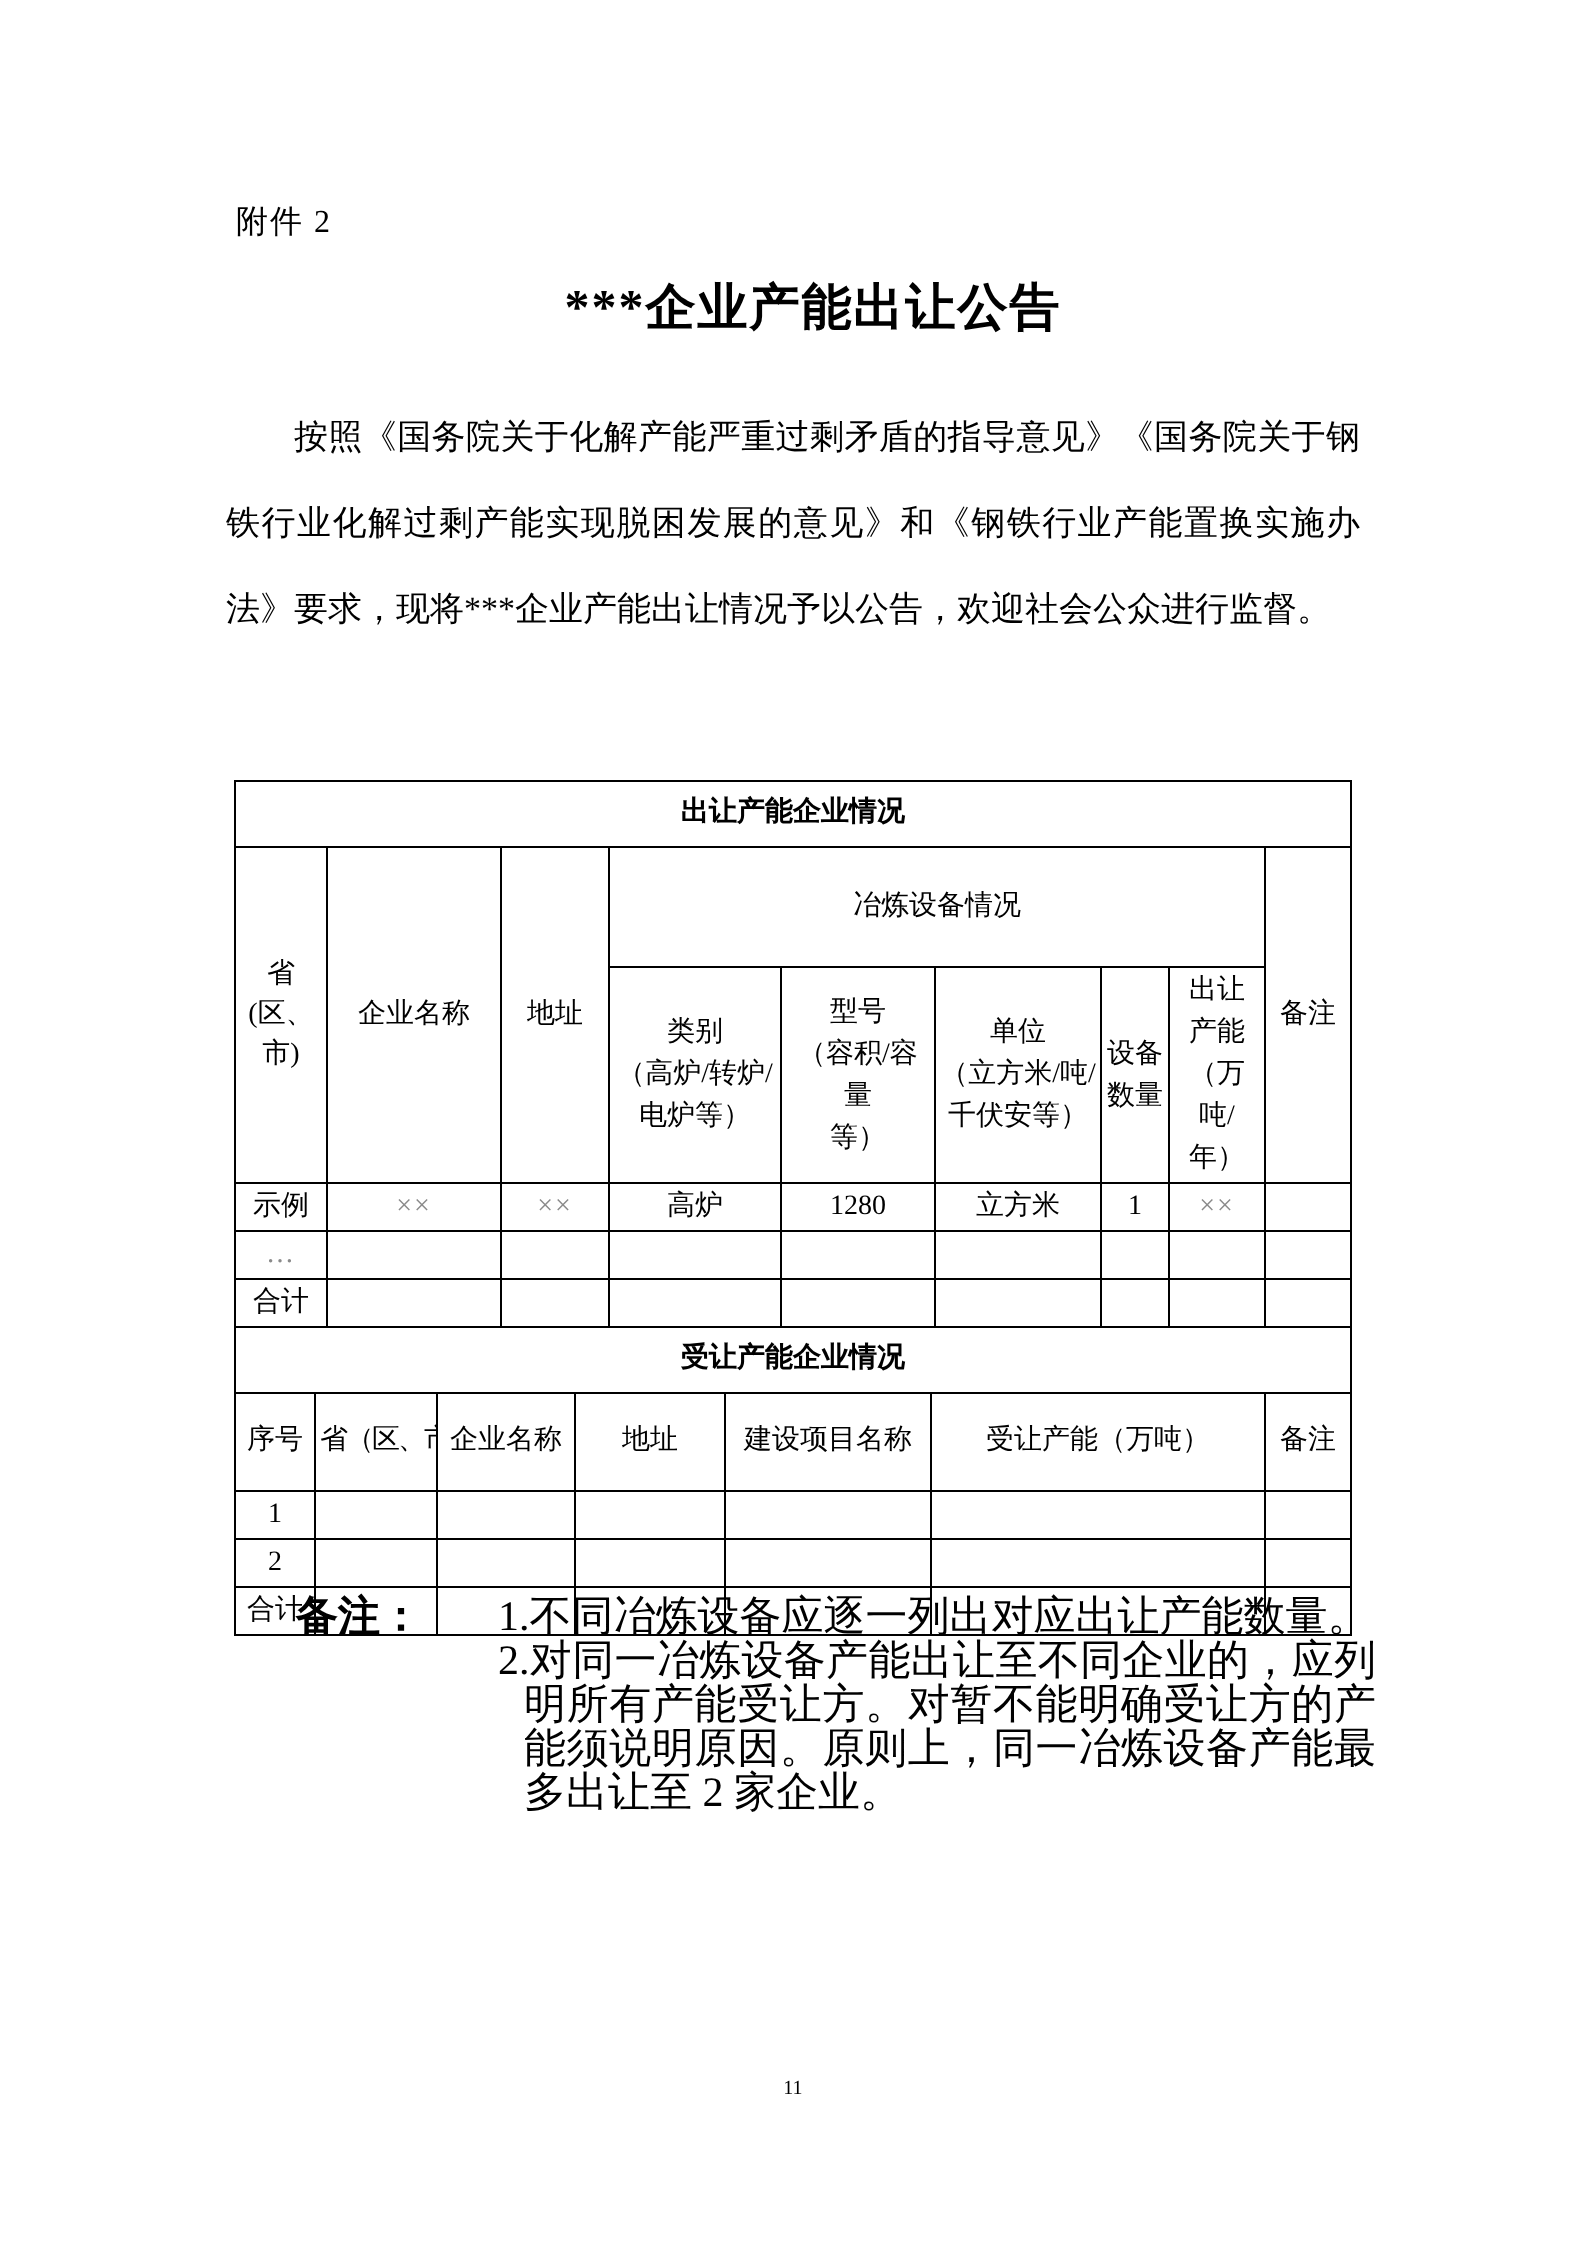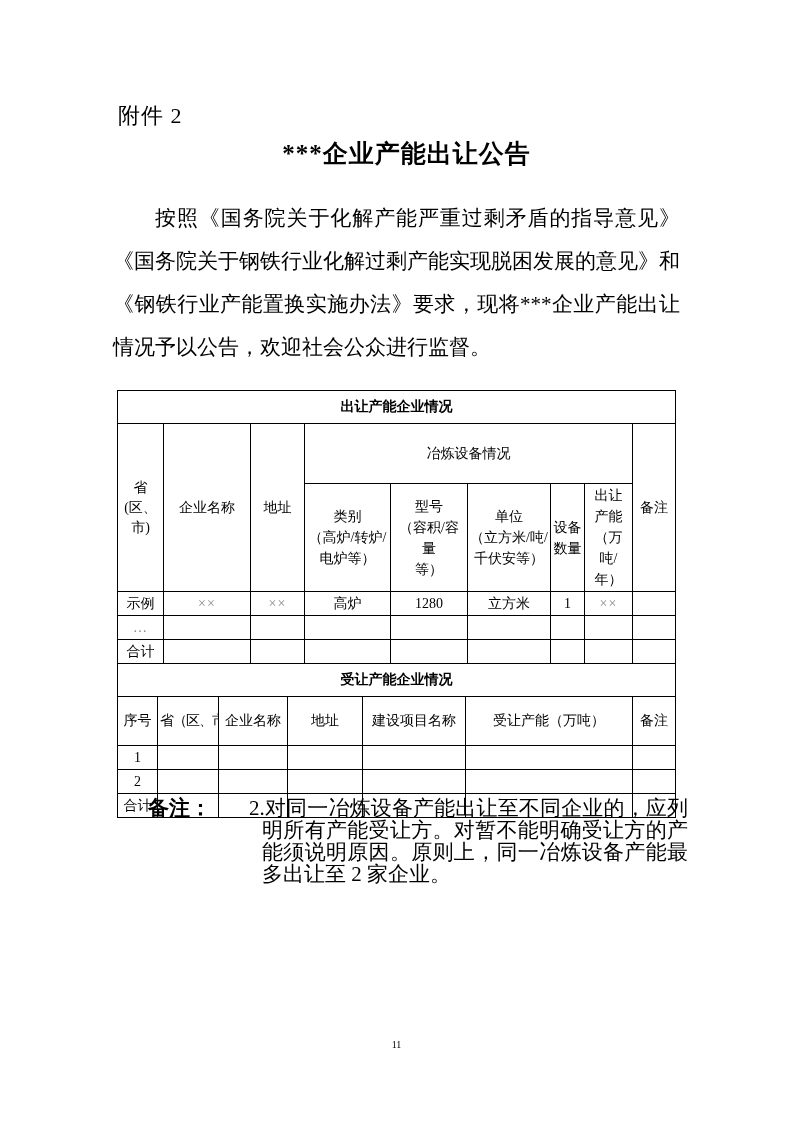"附件 2" .attachment-label { font-size: 22px -> 16px }
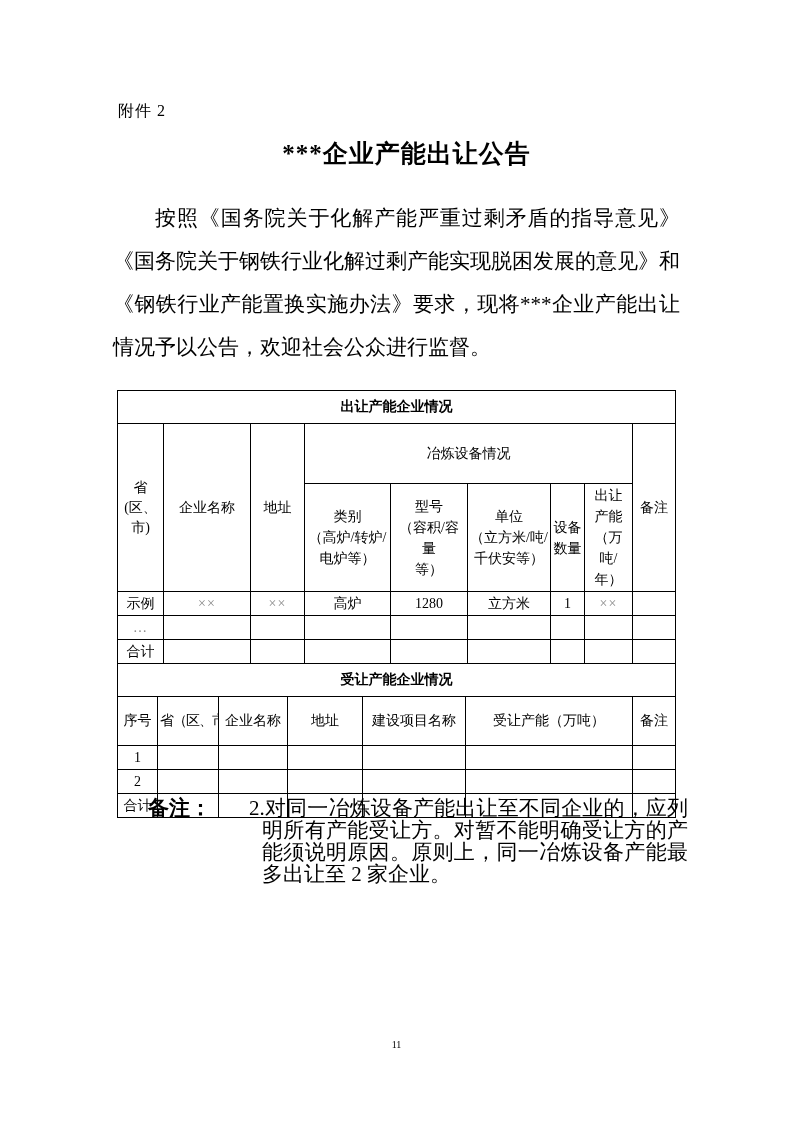"按照《国务院关于化解产能严重过剩矛盾的指导意见》《国务院关于钢铁行业化解过剩产能" .body-text { font-size: 21px -> 17px }
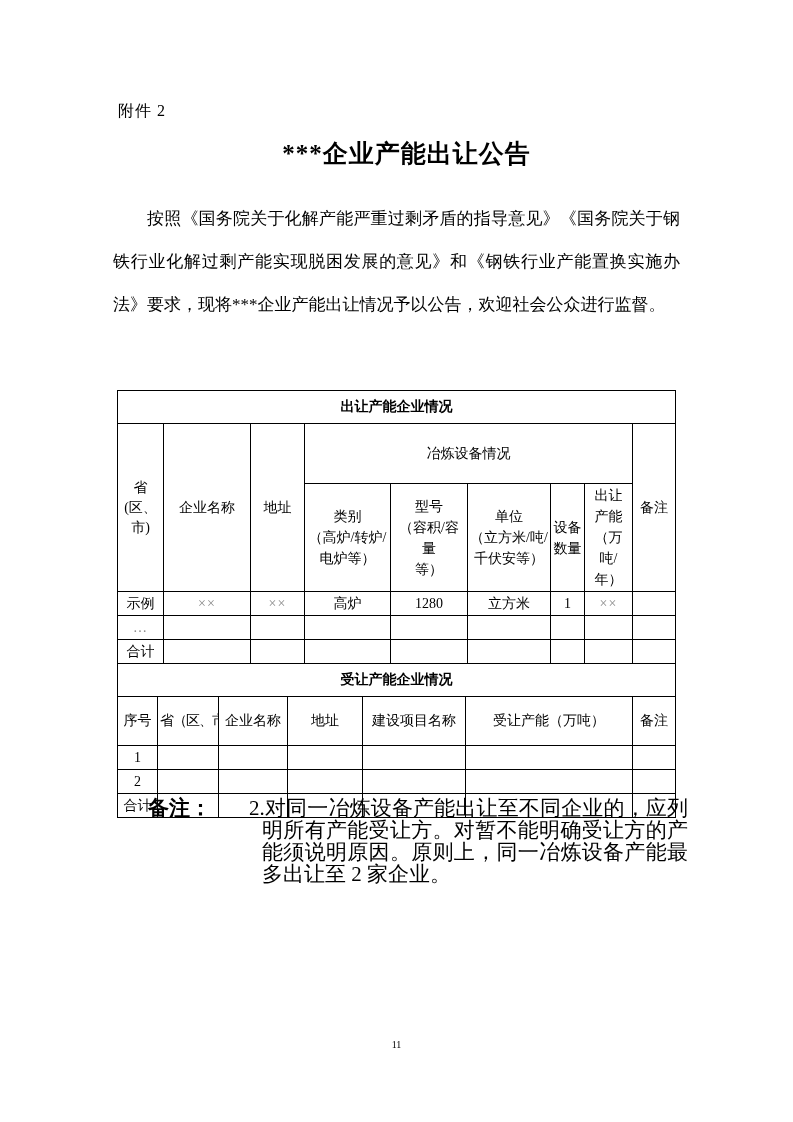"1.不同冶炼设备应逐一列出对应出让产能数量。" div.note-item { html: none -> <div>1.不同冶炼设备应逐一列出对应出让产能数量。</div> }
